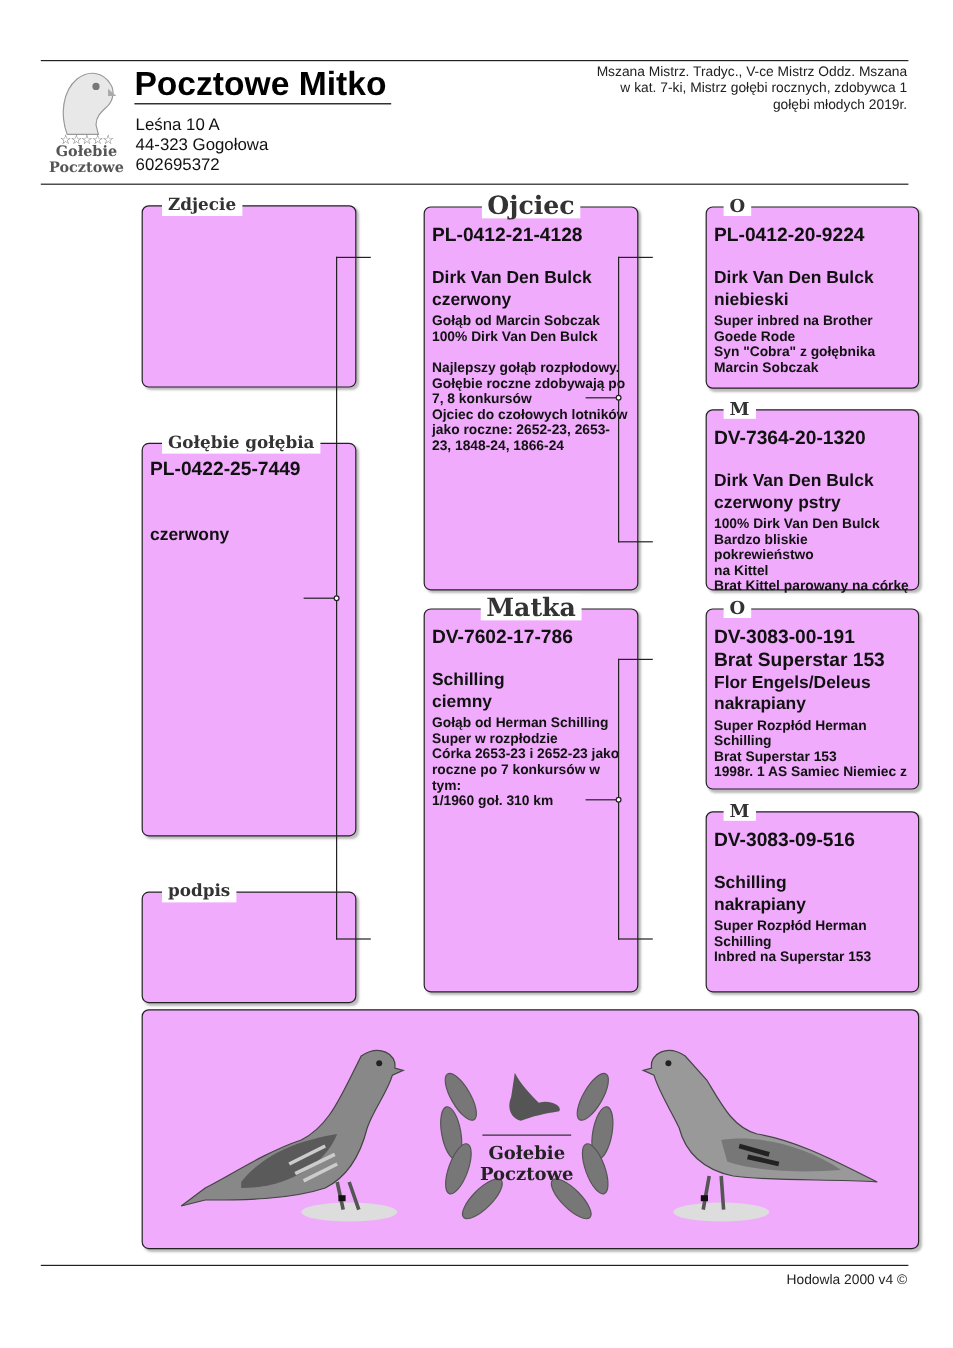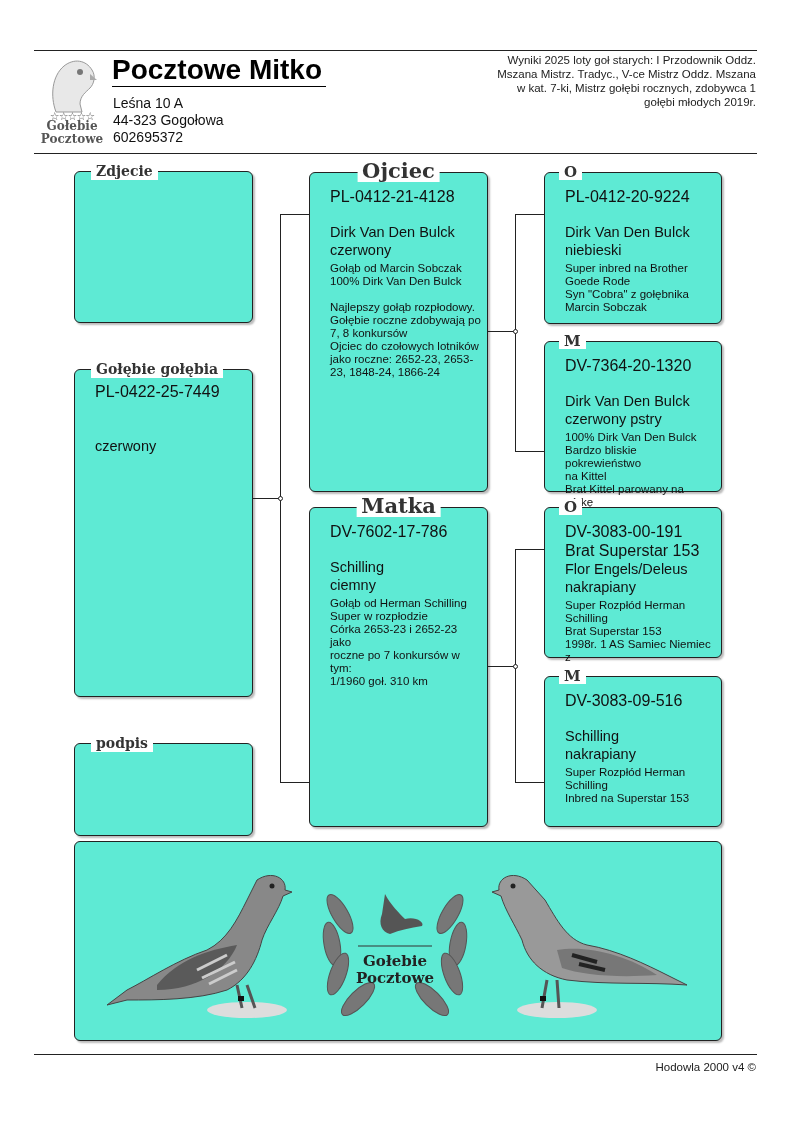"Wyniki 2025 loty goł starych:" div { html: <div>Wyniki 2025 loty goł starych: I Przodownik Oddz.</div> -> none }
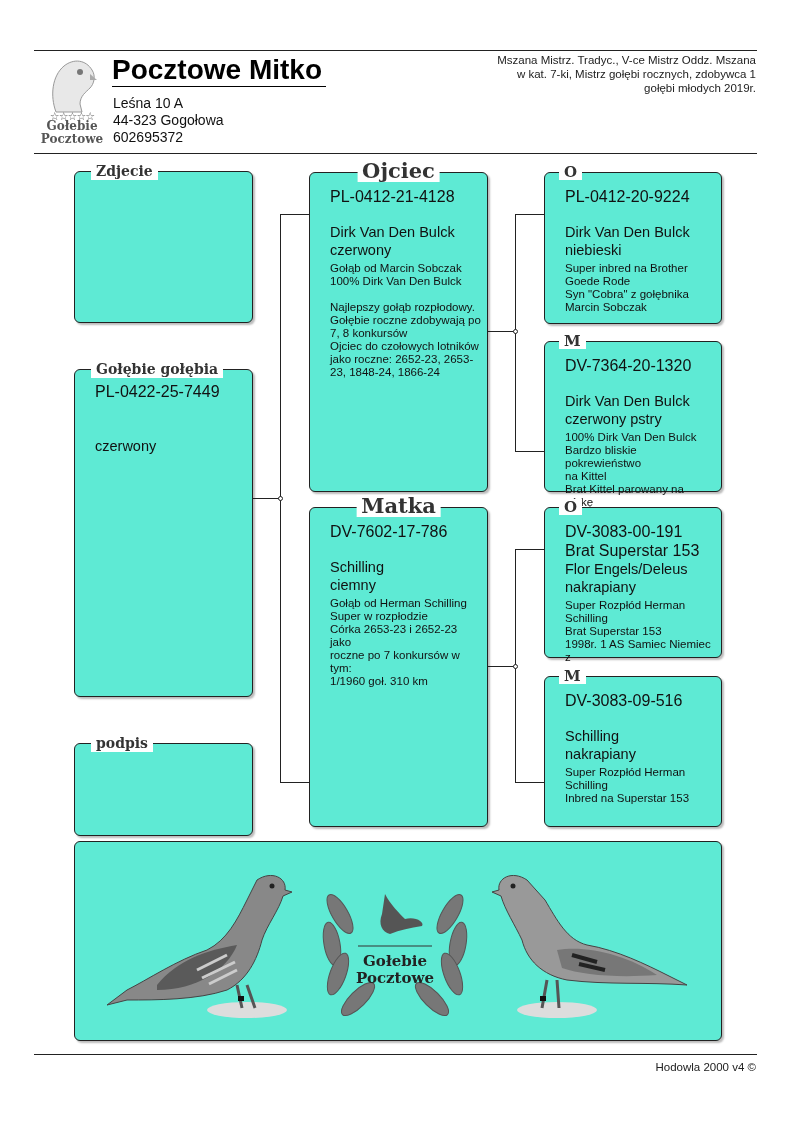"Zdjecie" .box { background: #5eead4 -> #f0abfc; margin-left: none -> 44px }
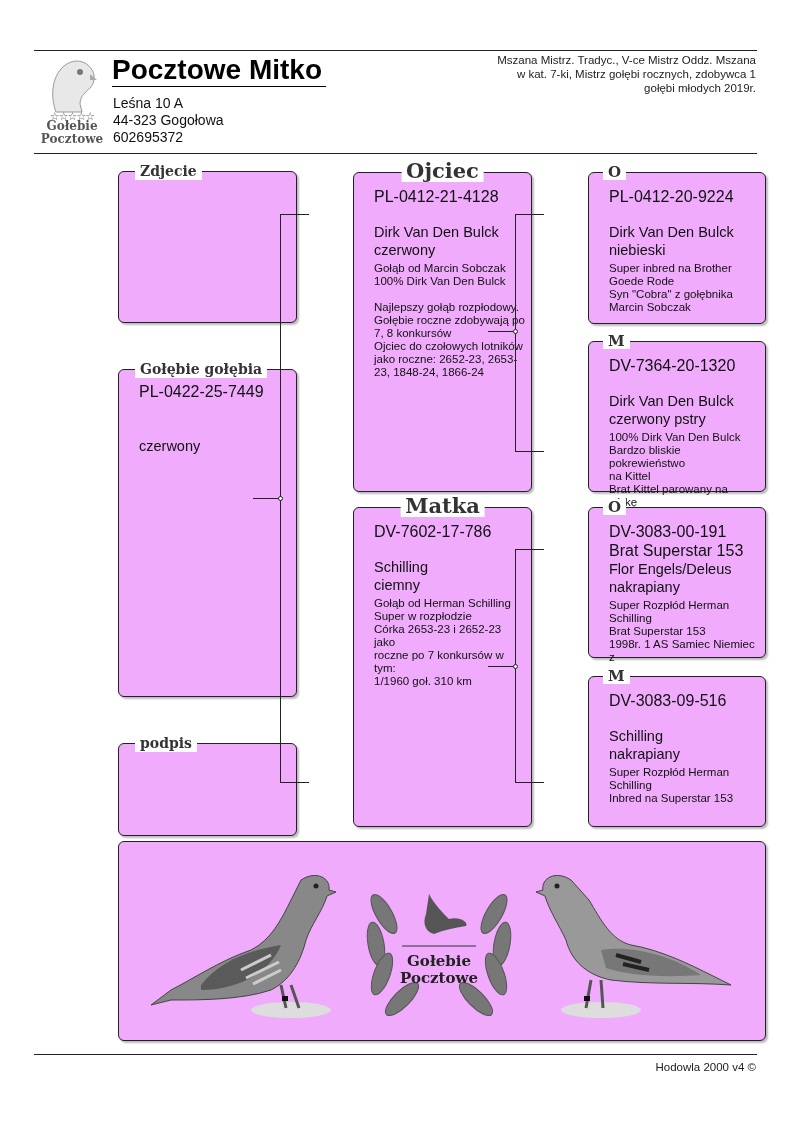"PL-0412-21-4128" .content { font-weight: none -> bold; left: 20px -> 6px }
